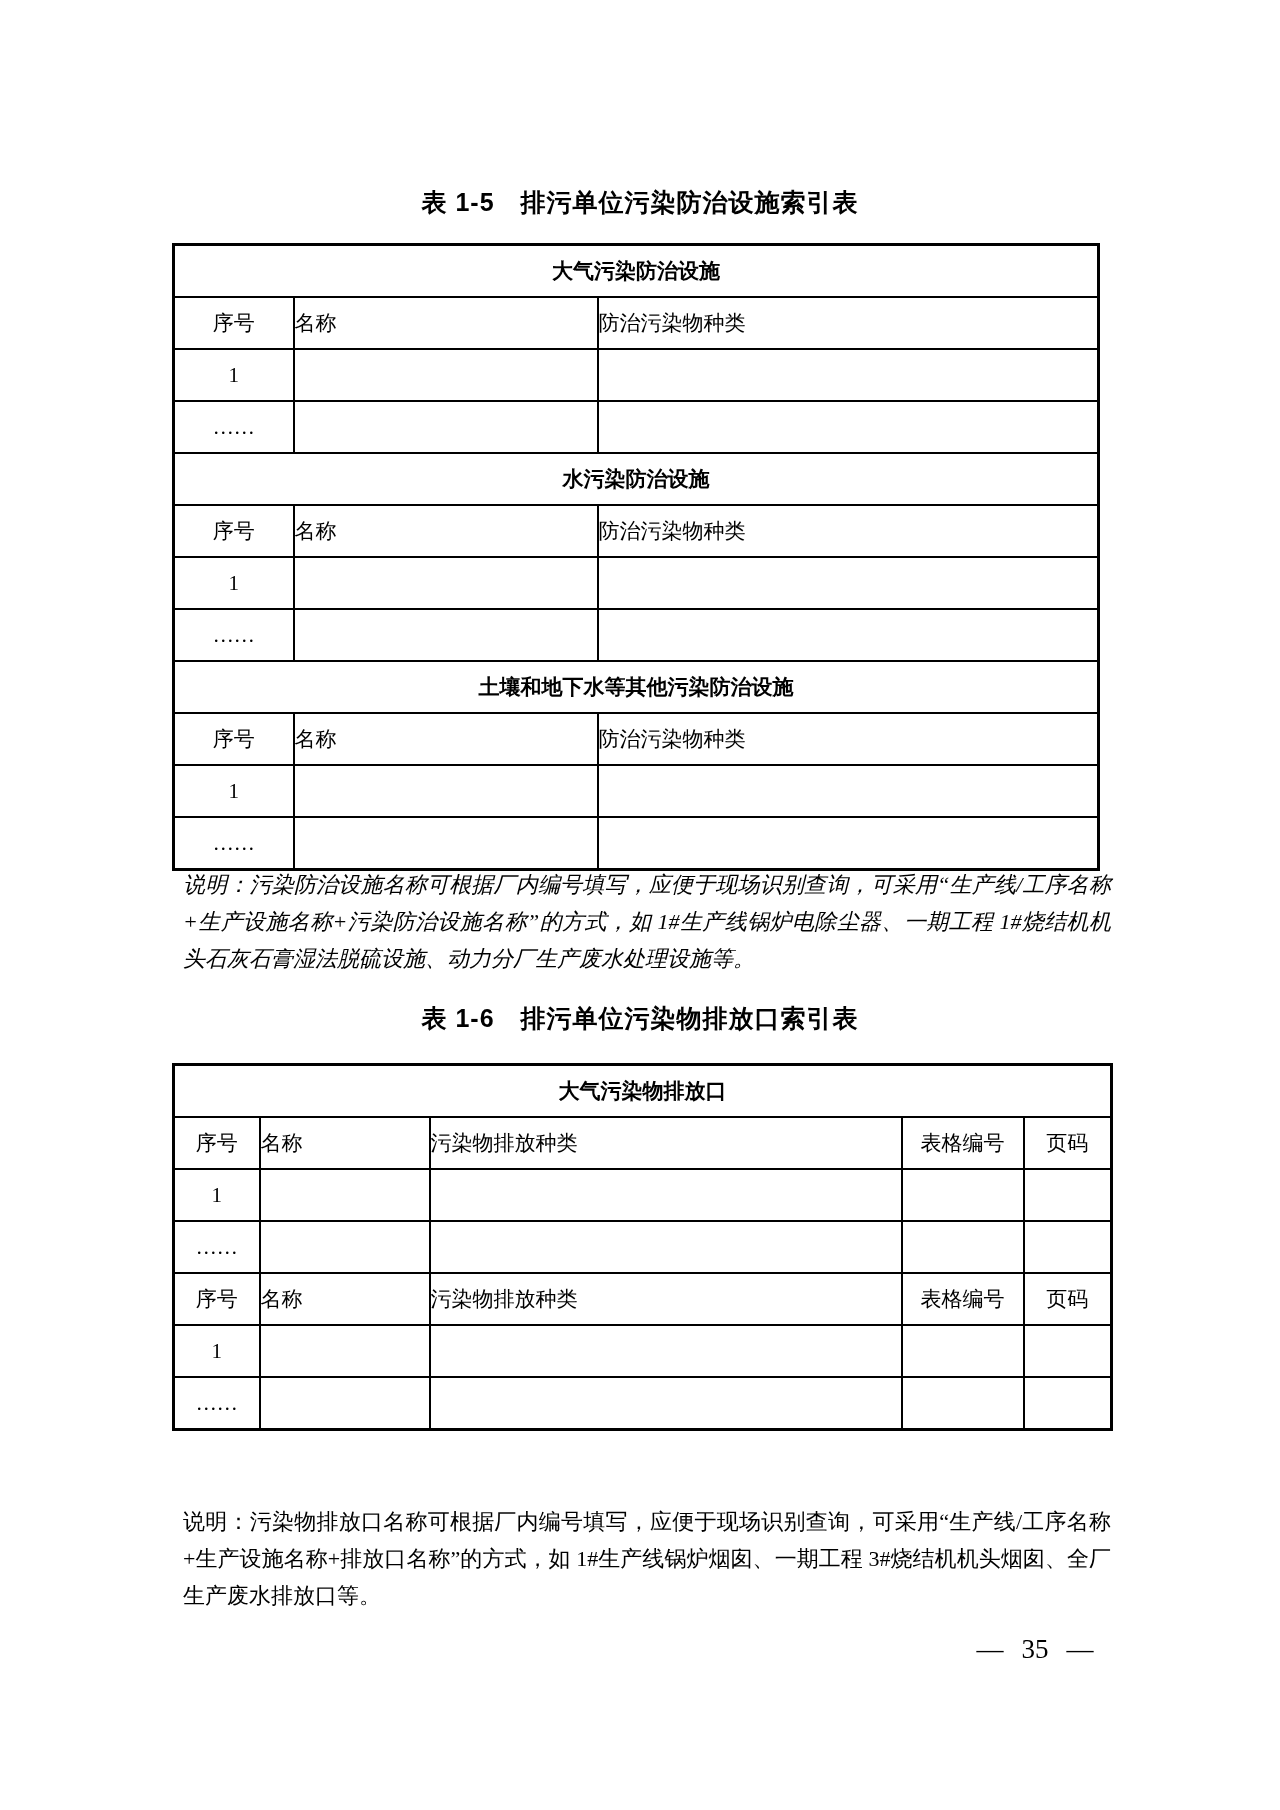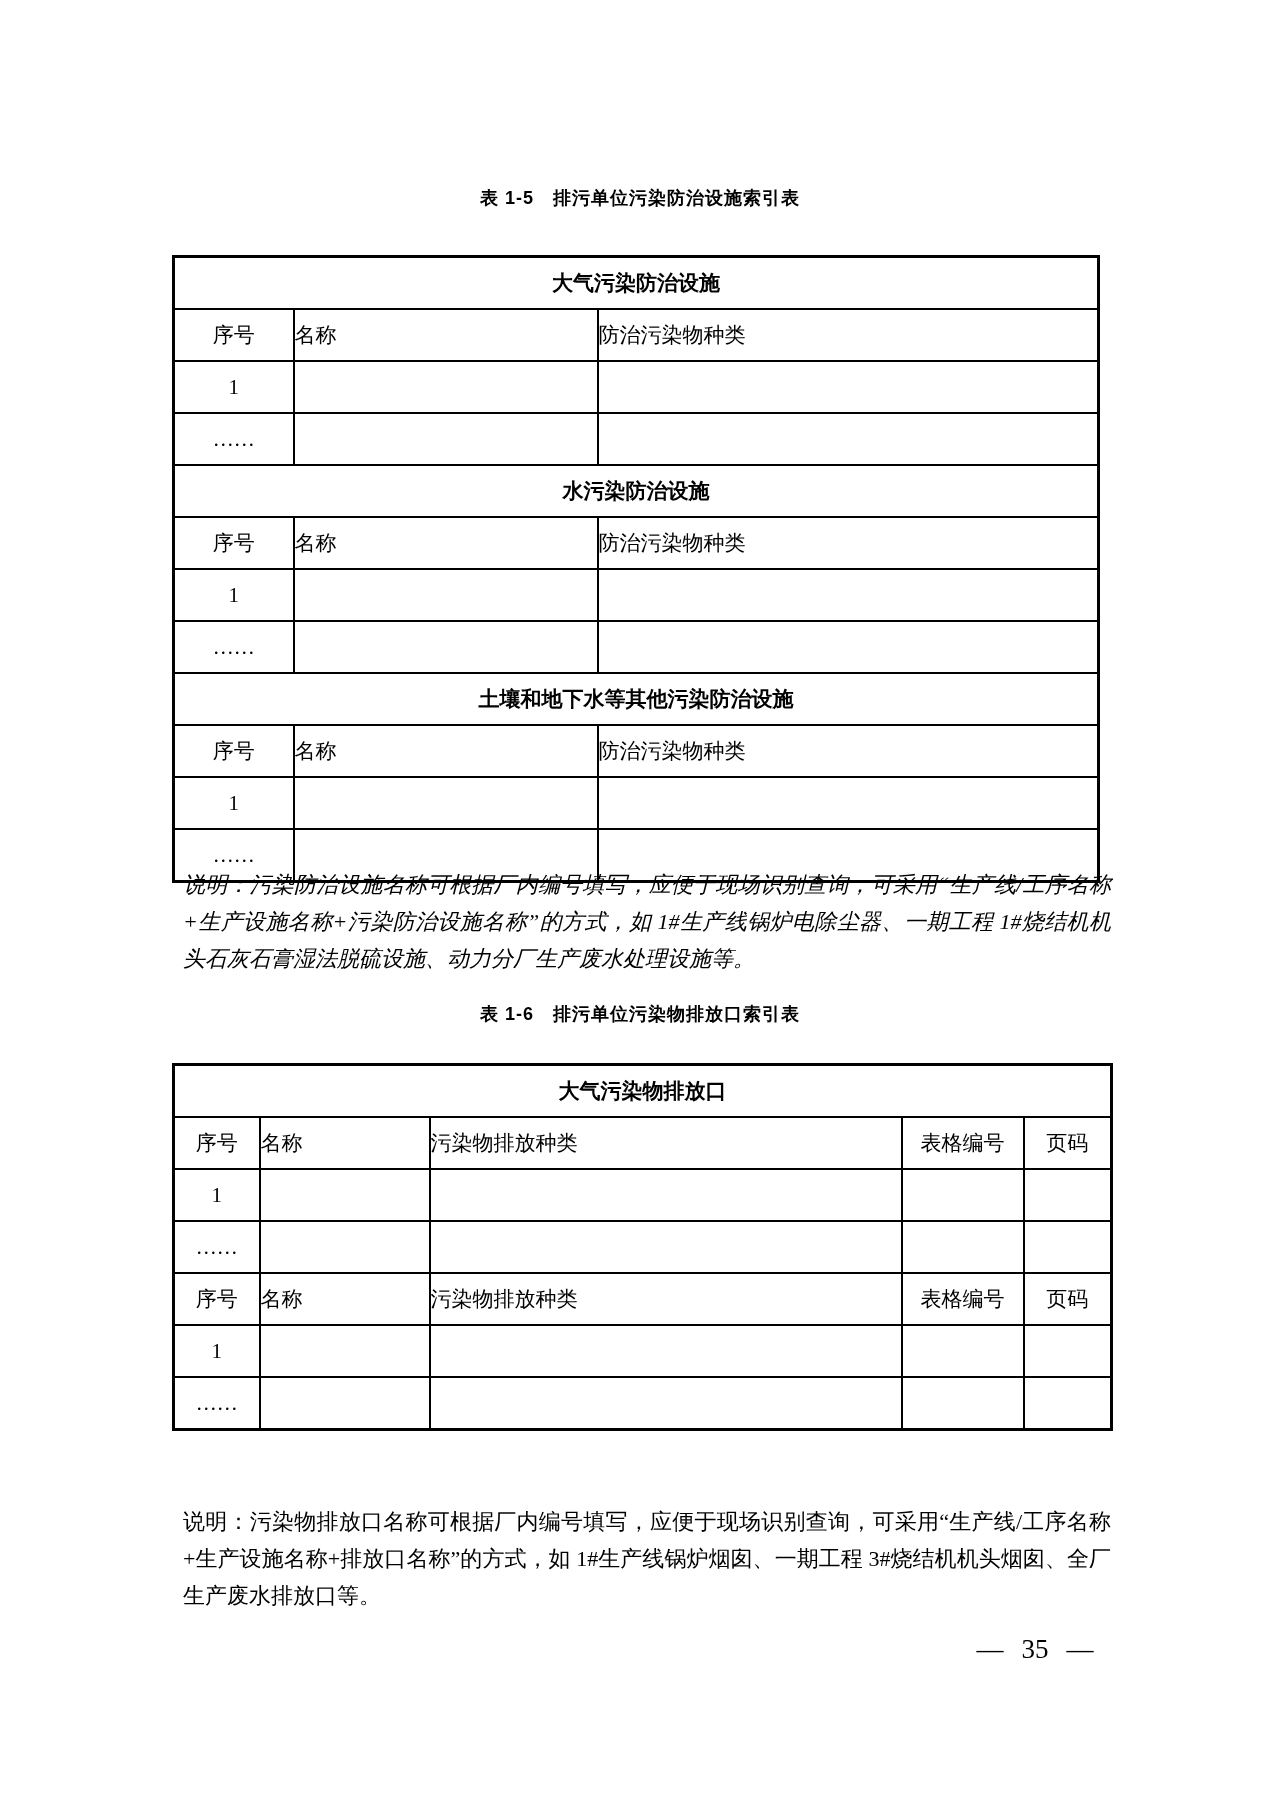"表 1-5 排污单位污染防治设施索引表" .doc-title { font-size: 18px -> 25px }
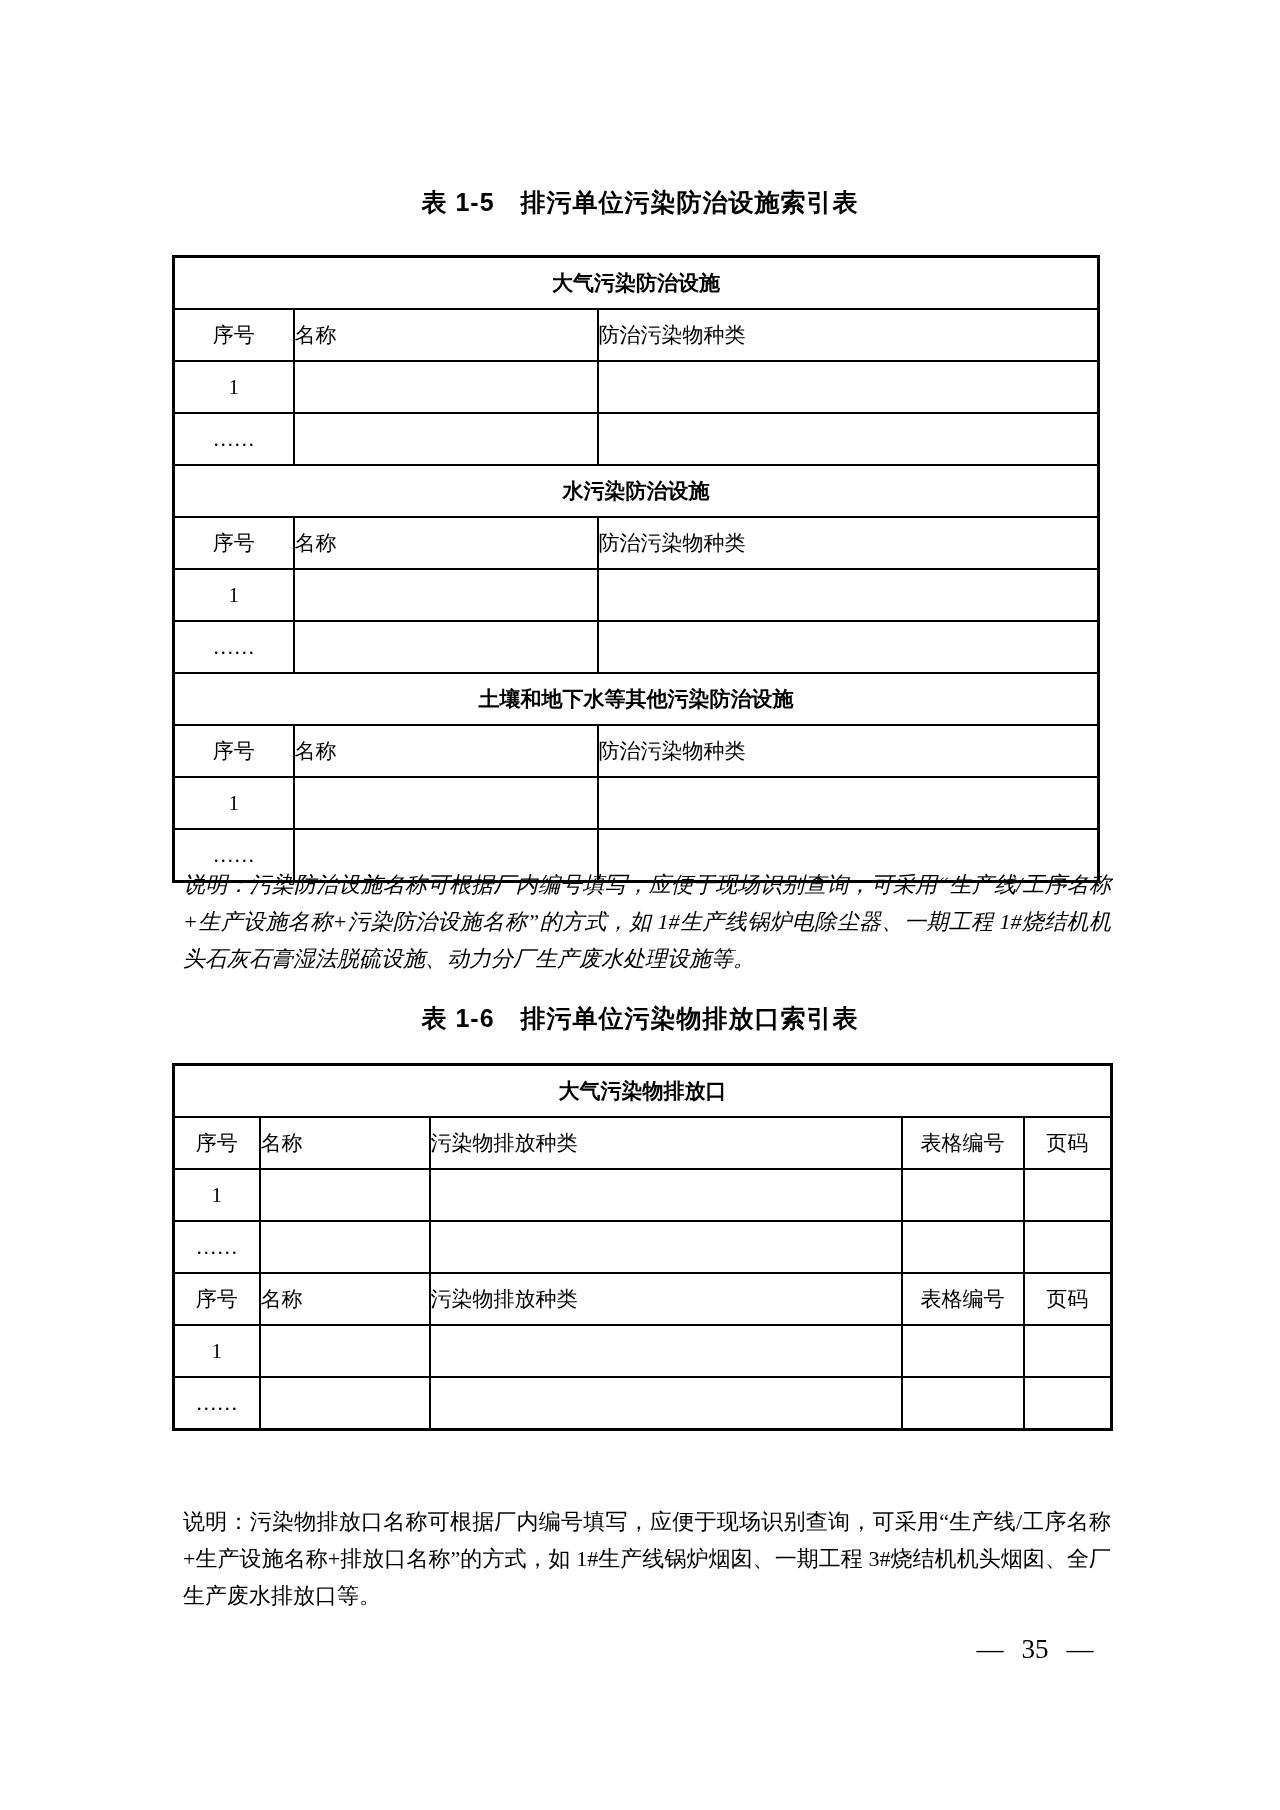"大气污染防治设施" #table-1-5 { margin-top: 12px -> none }
